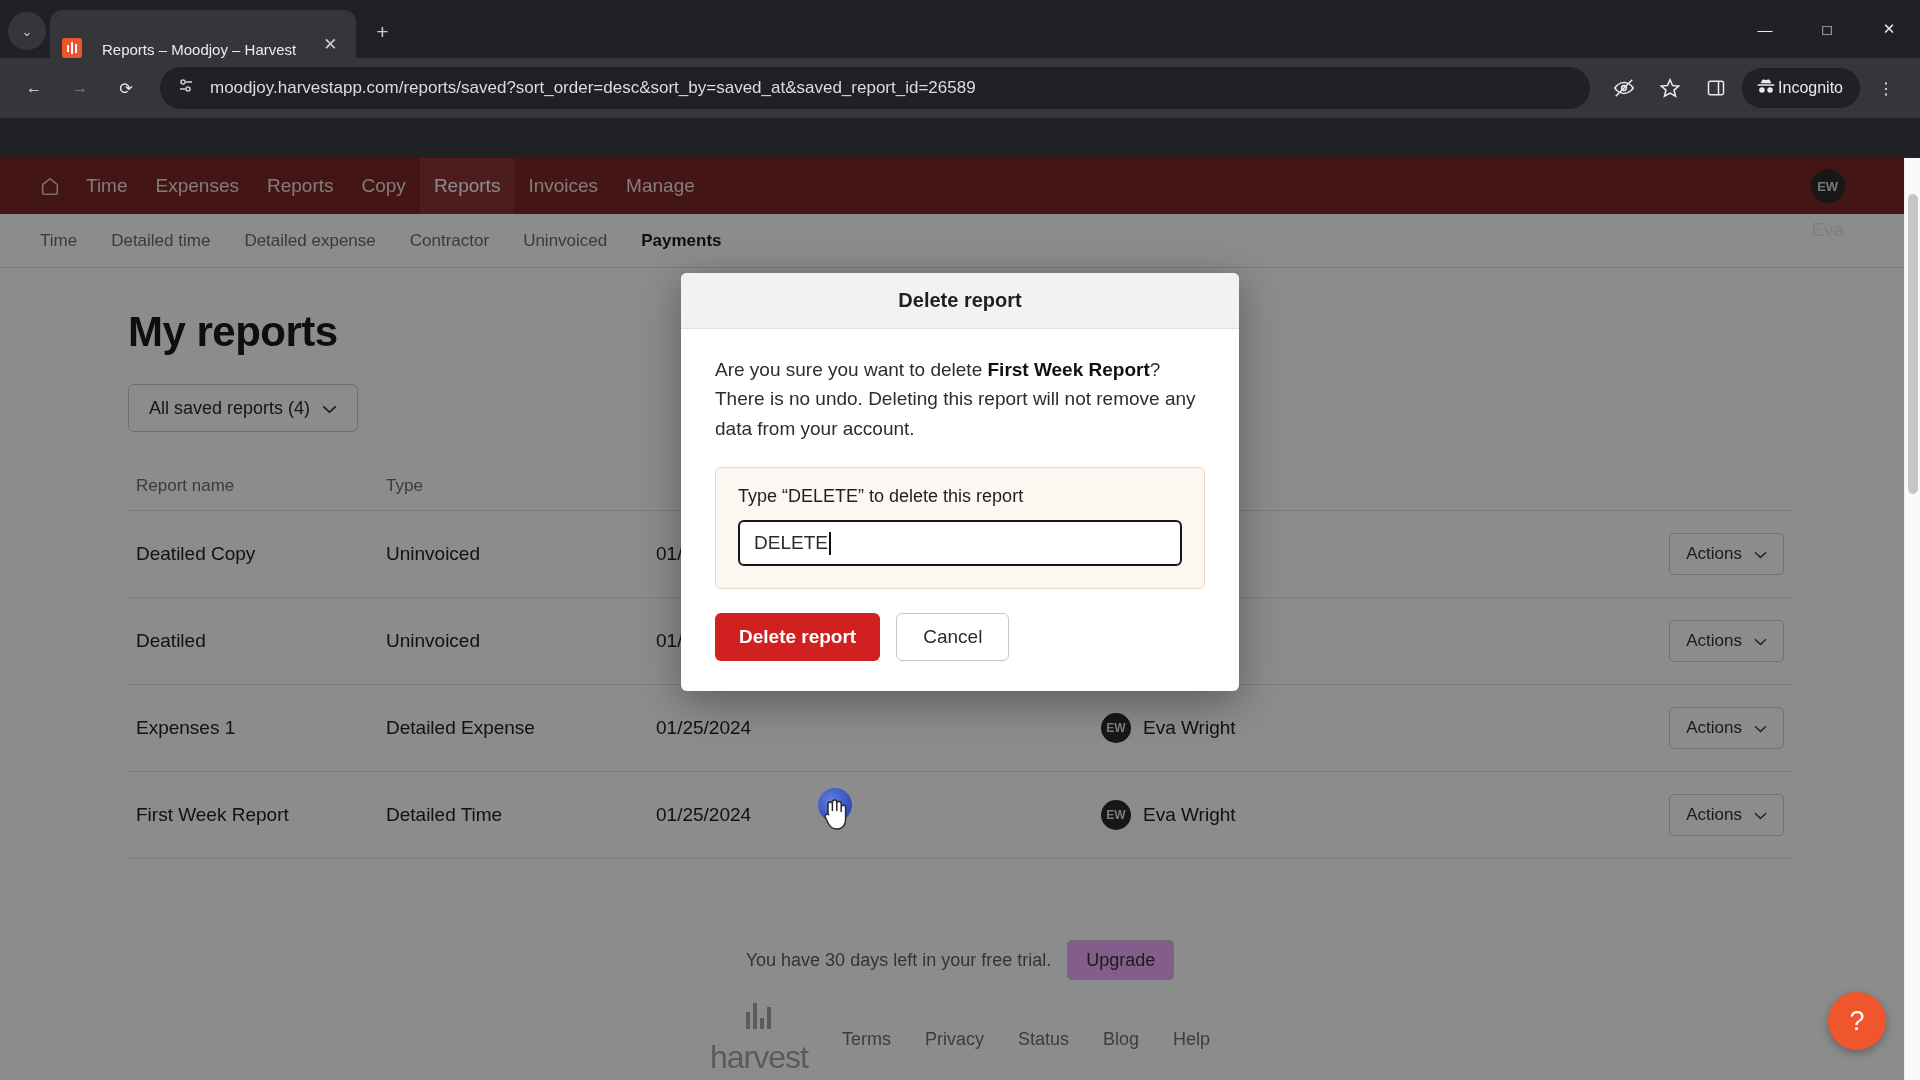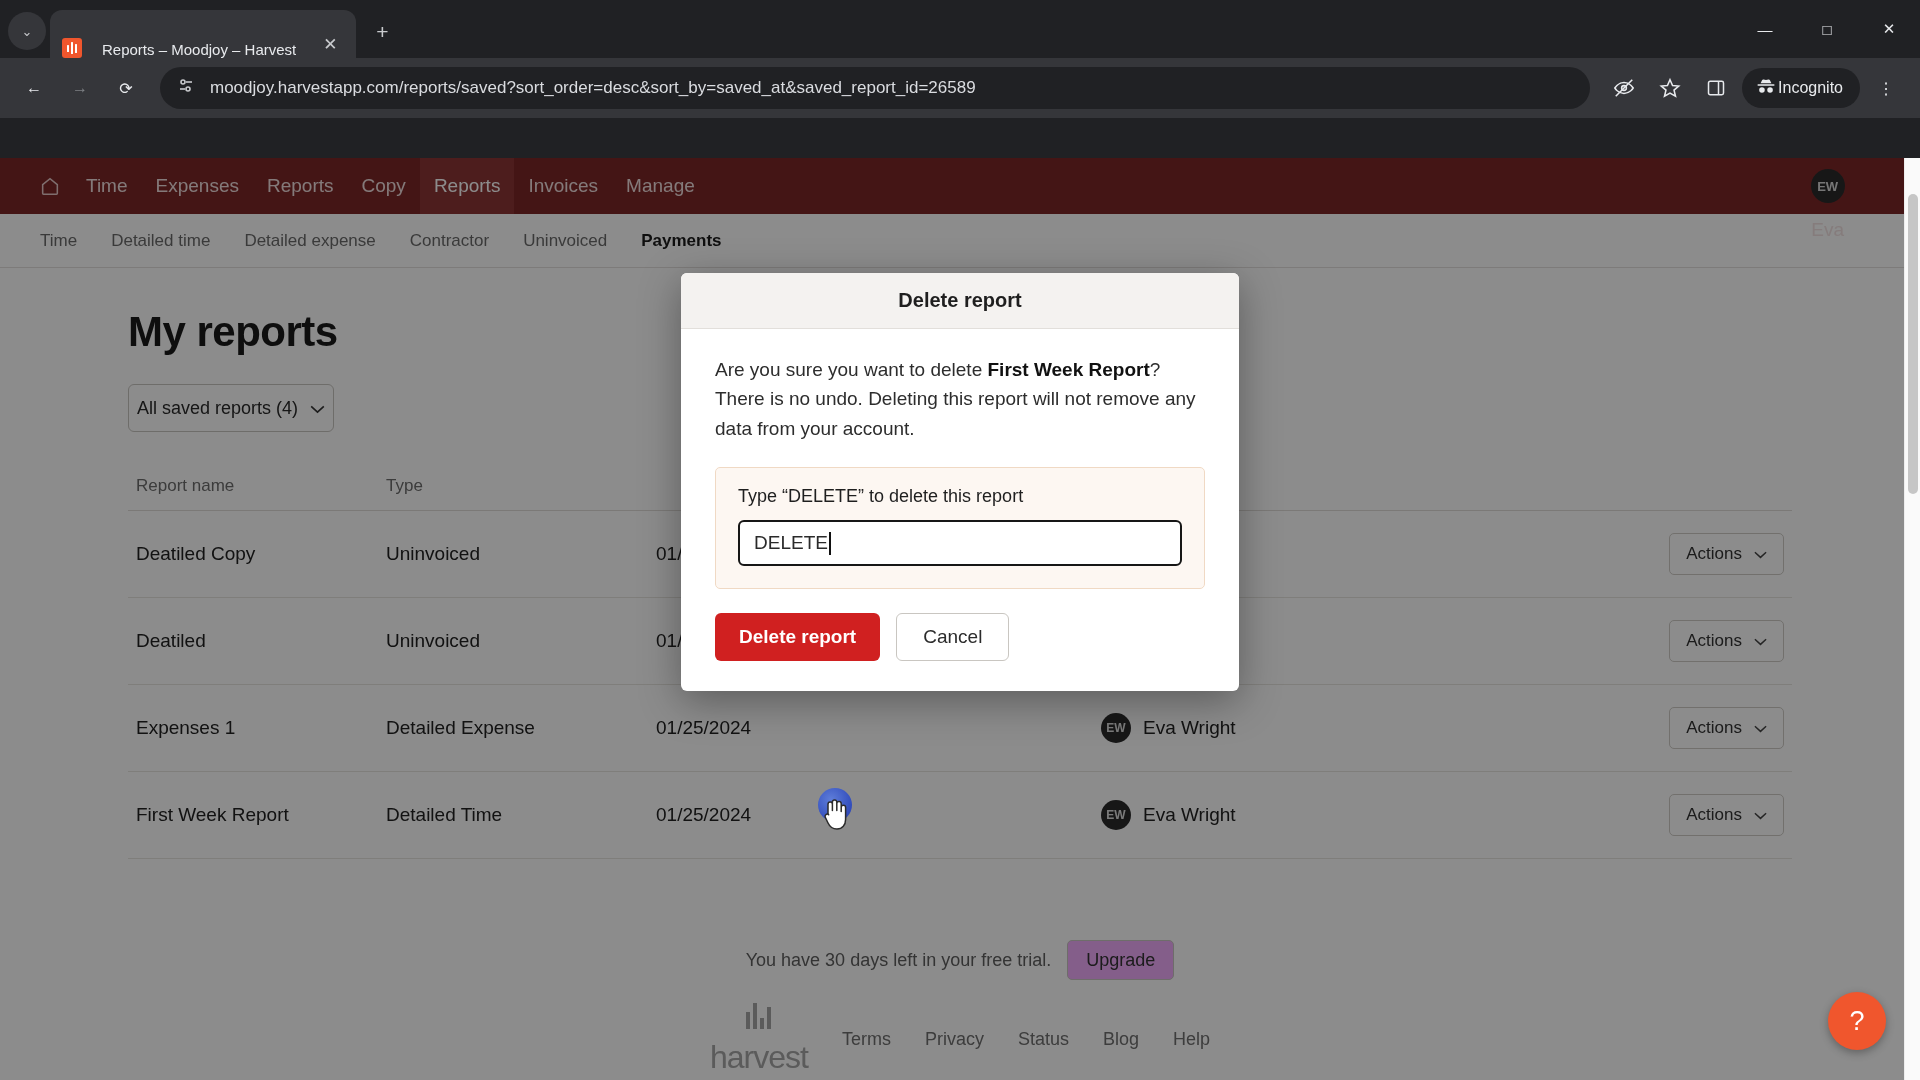"All saved reports (4)" .filter-btn { padding: 0 8px -> 0 20px }
